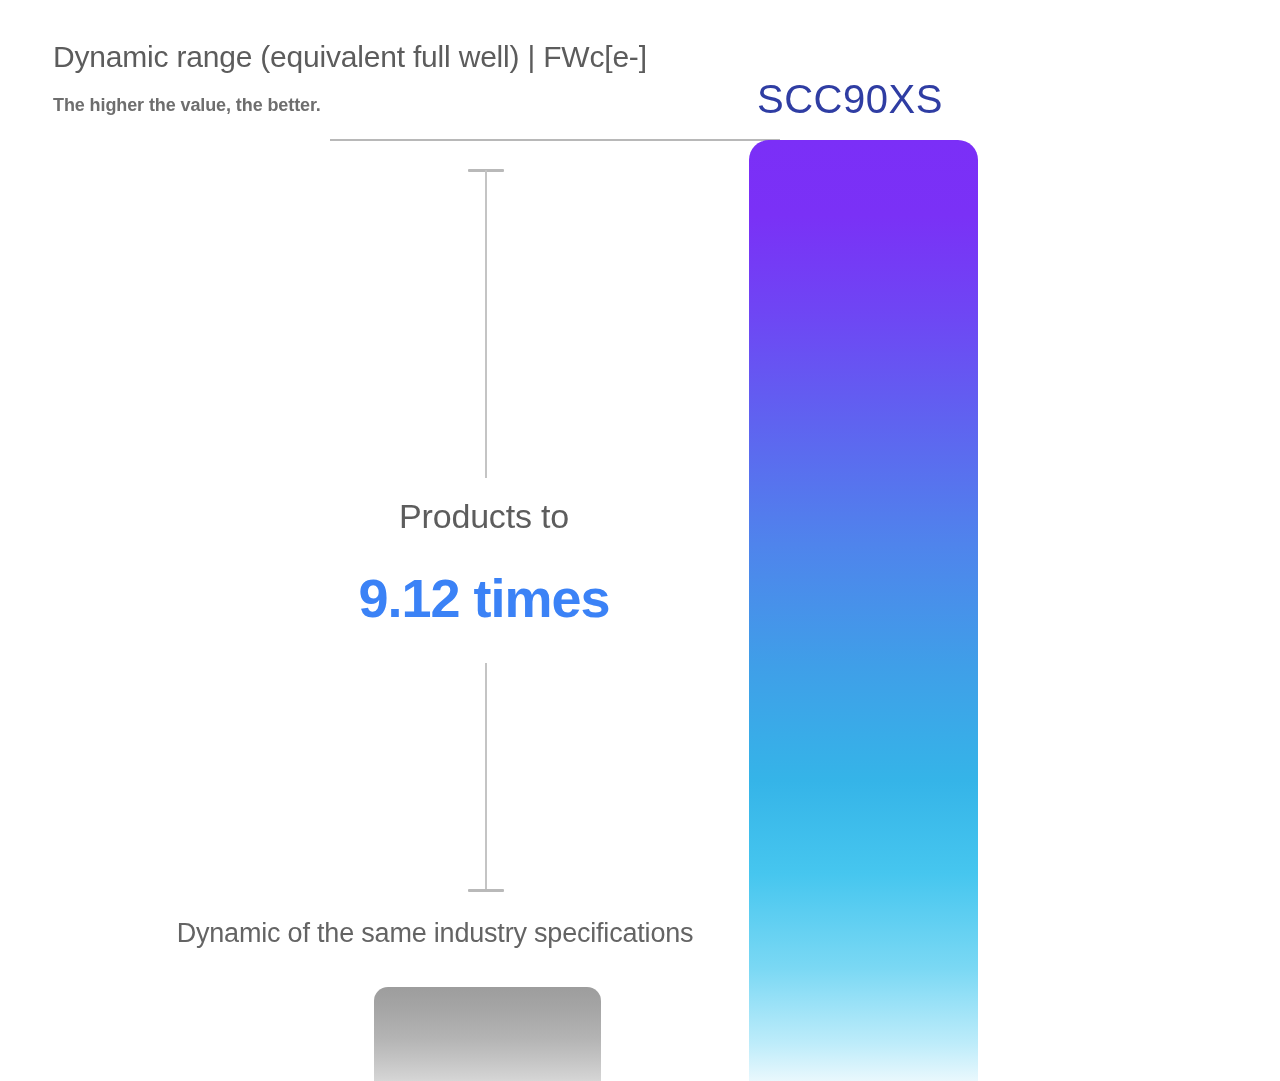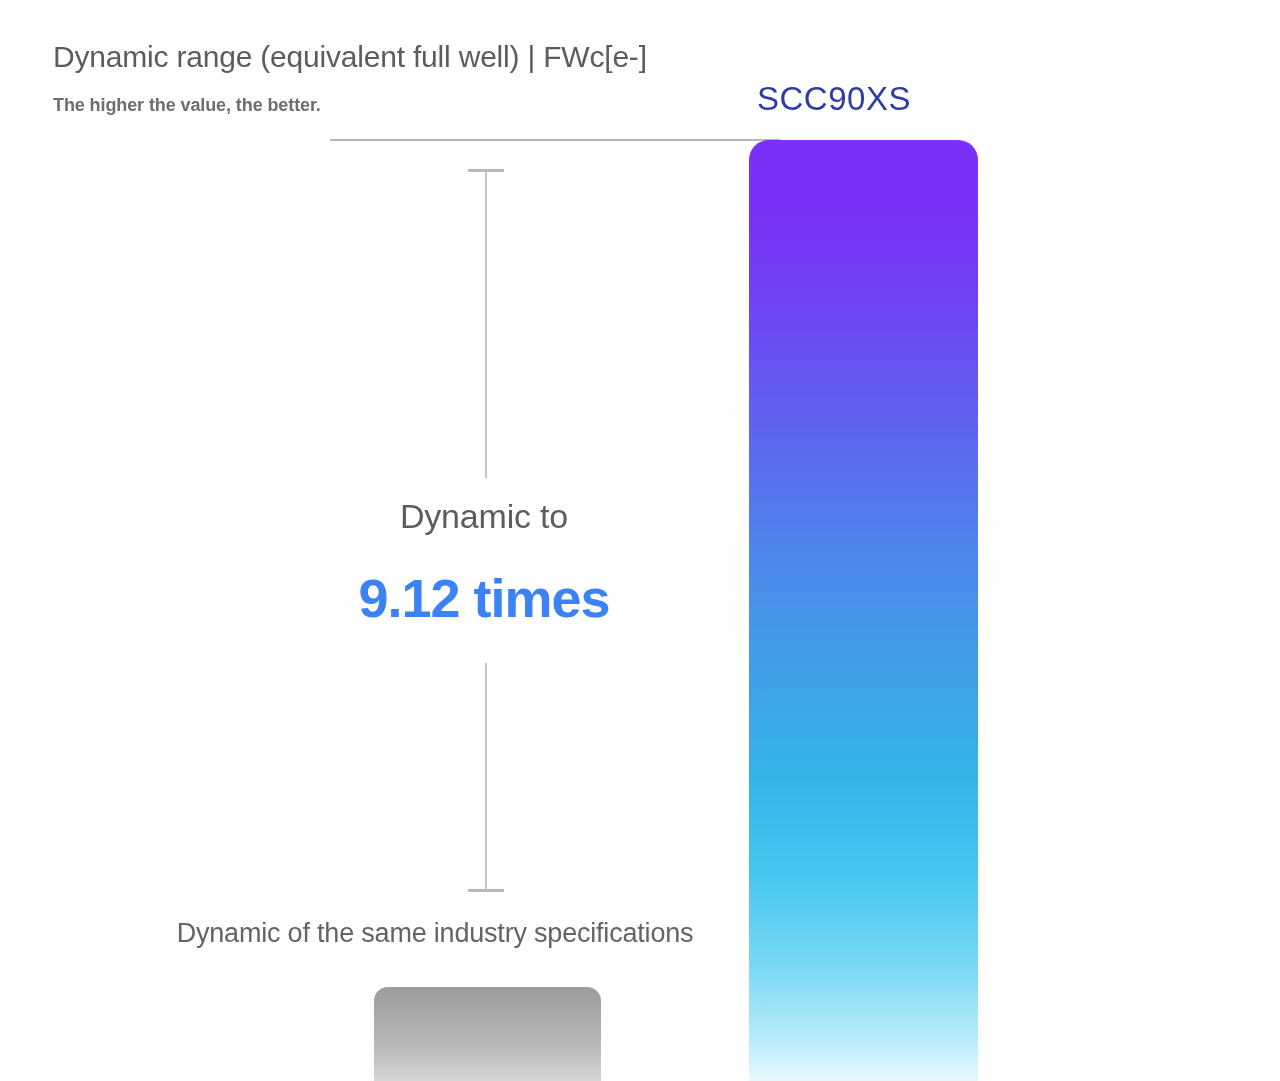"SCC90XS" #product-name { font-size: 33px -> 40px }
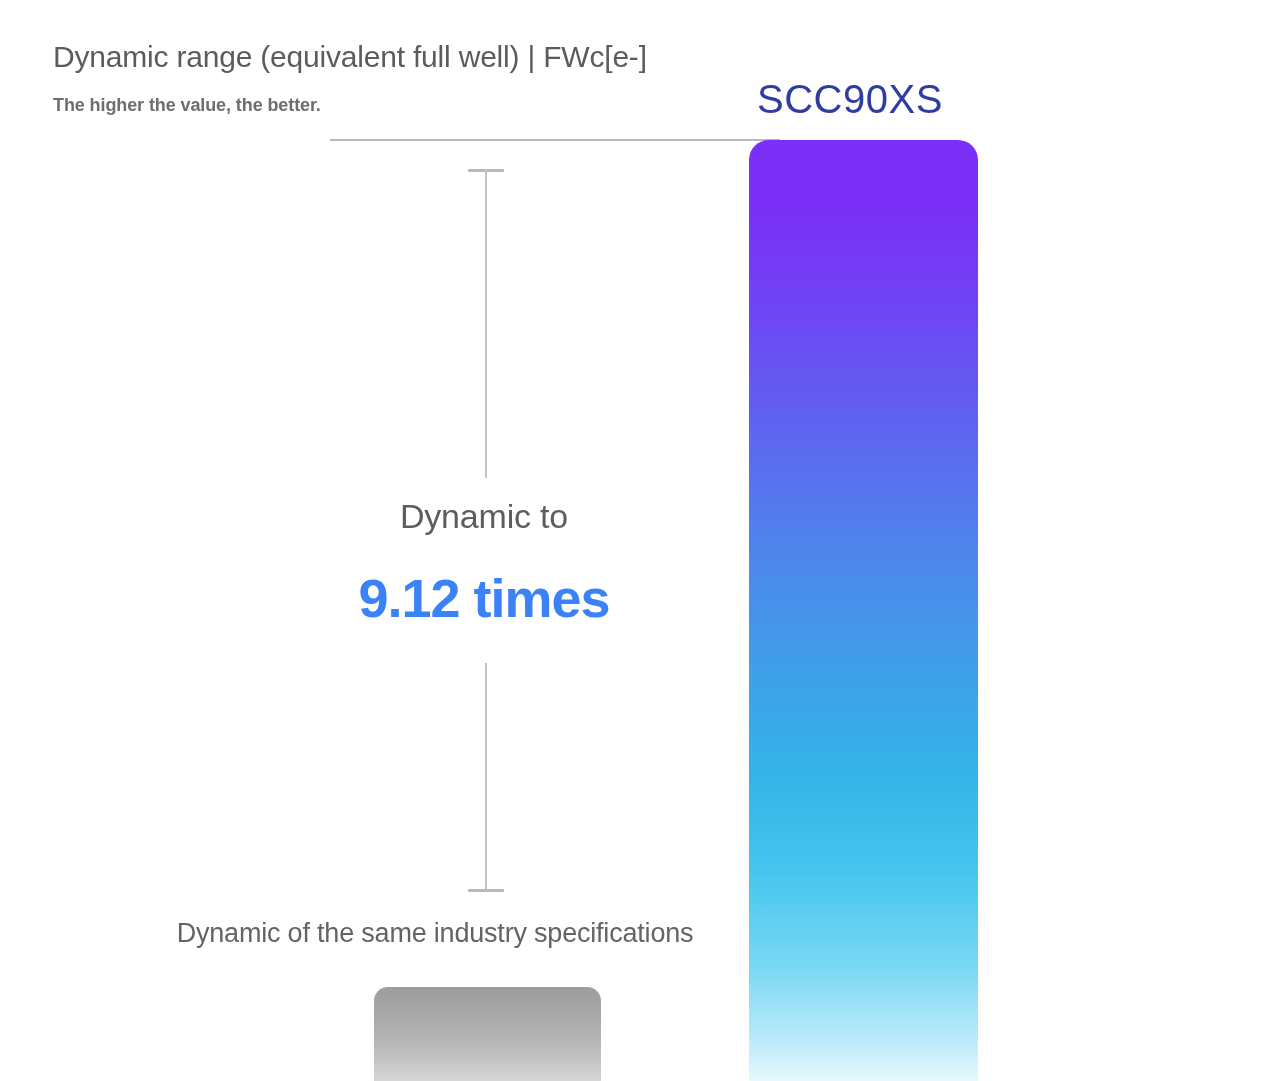"Dynamic to" div { text: Dynamic -> Products }
